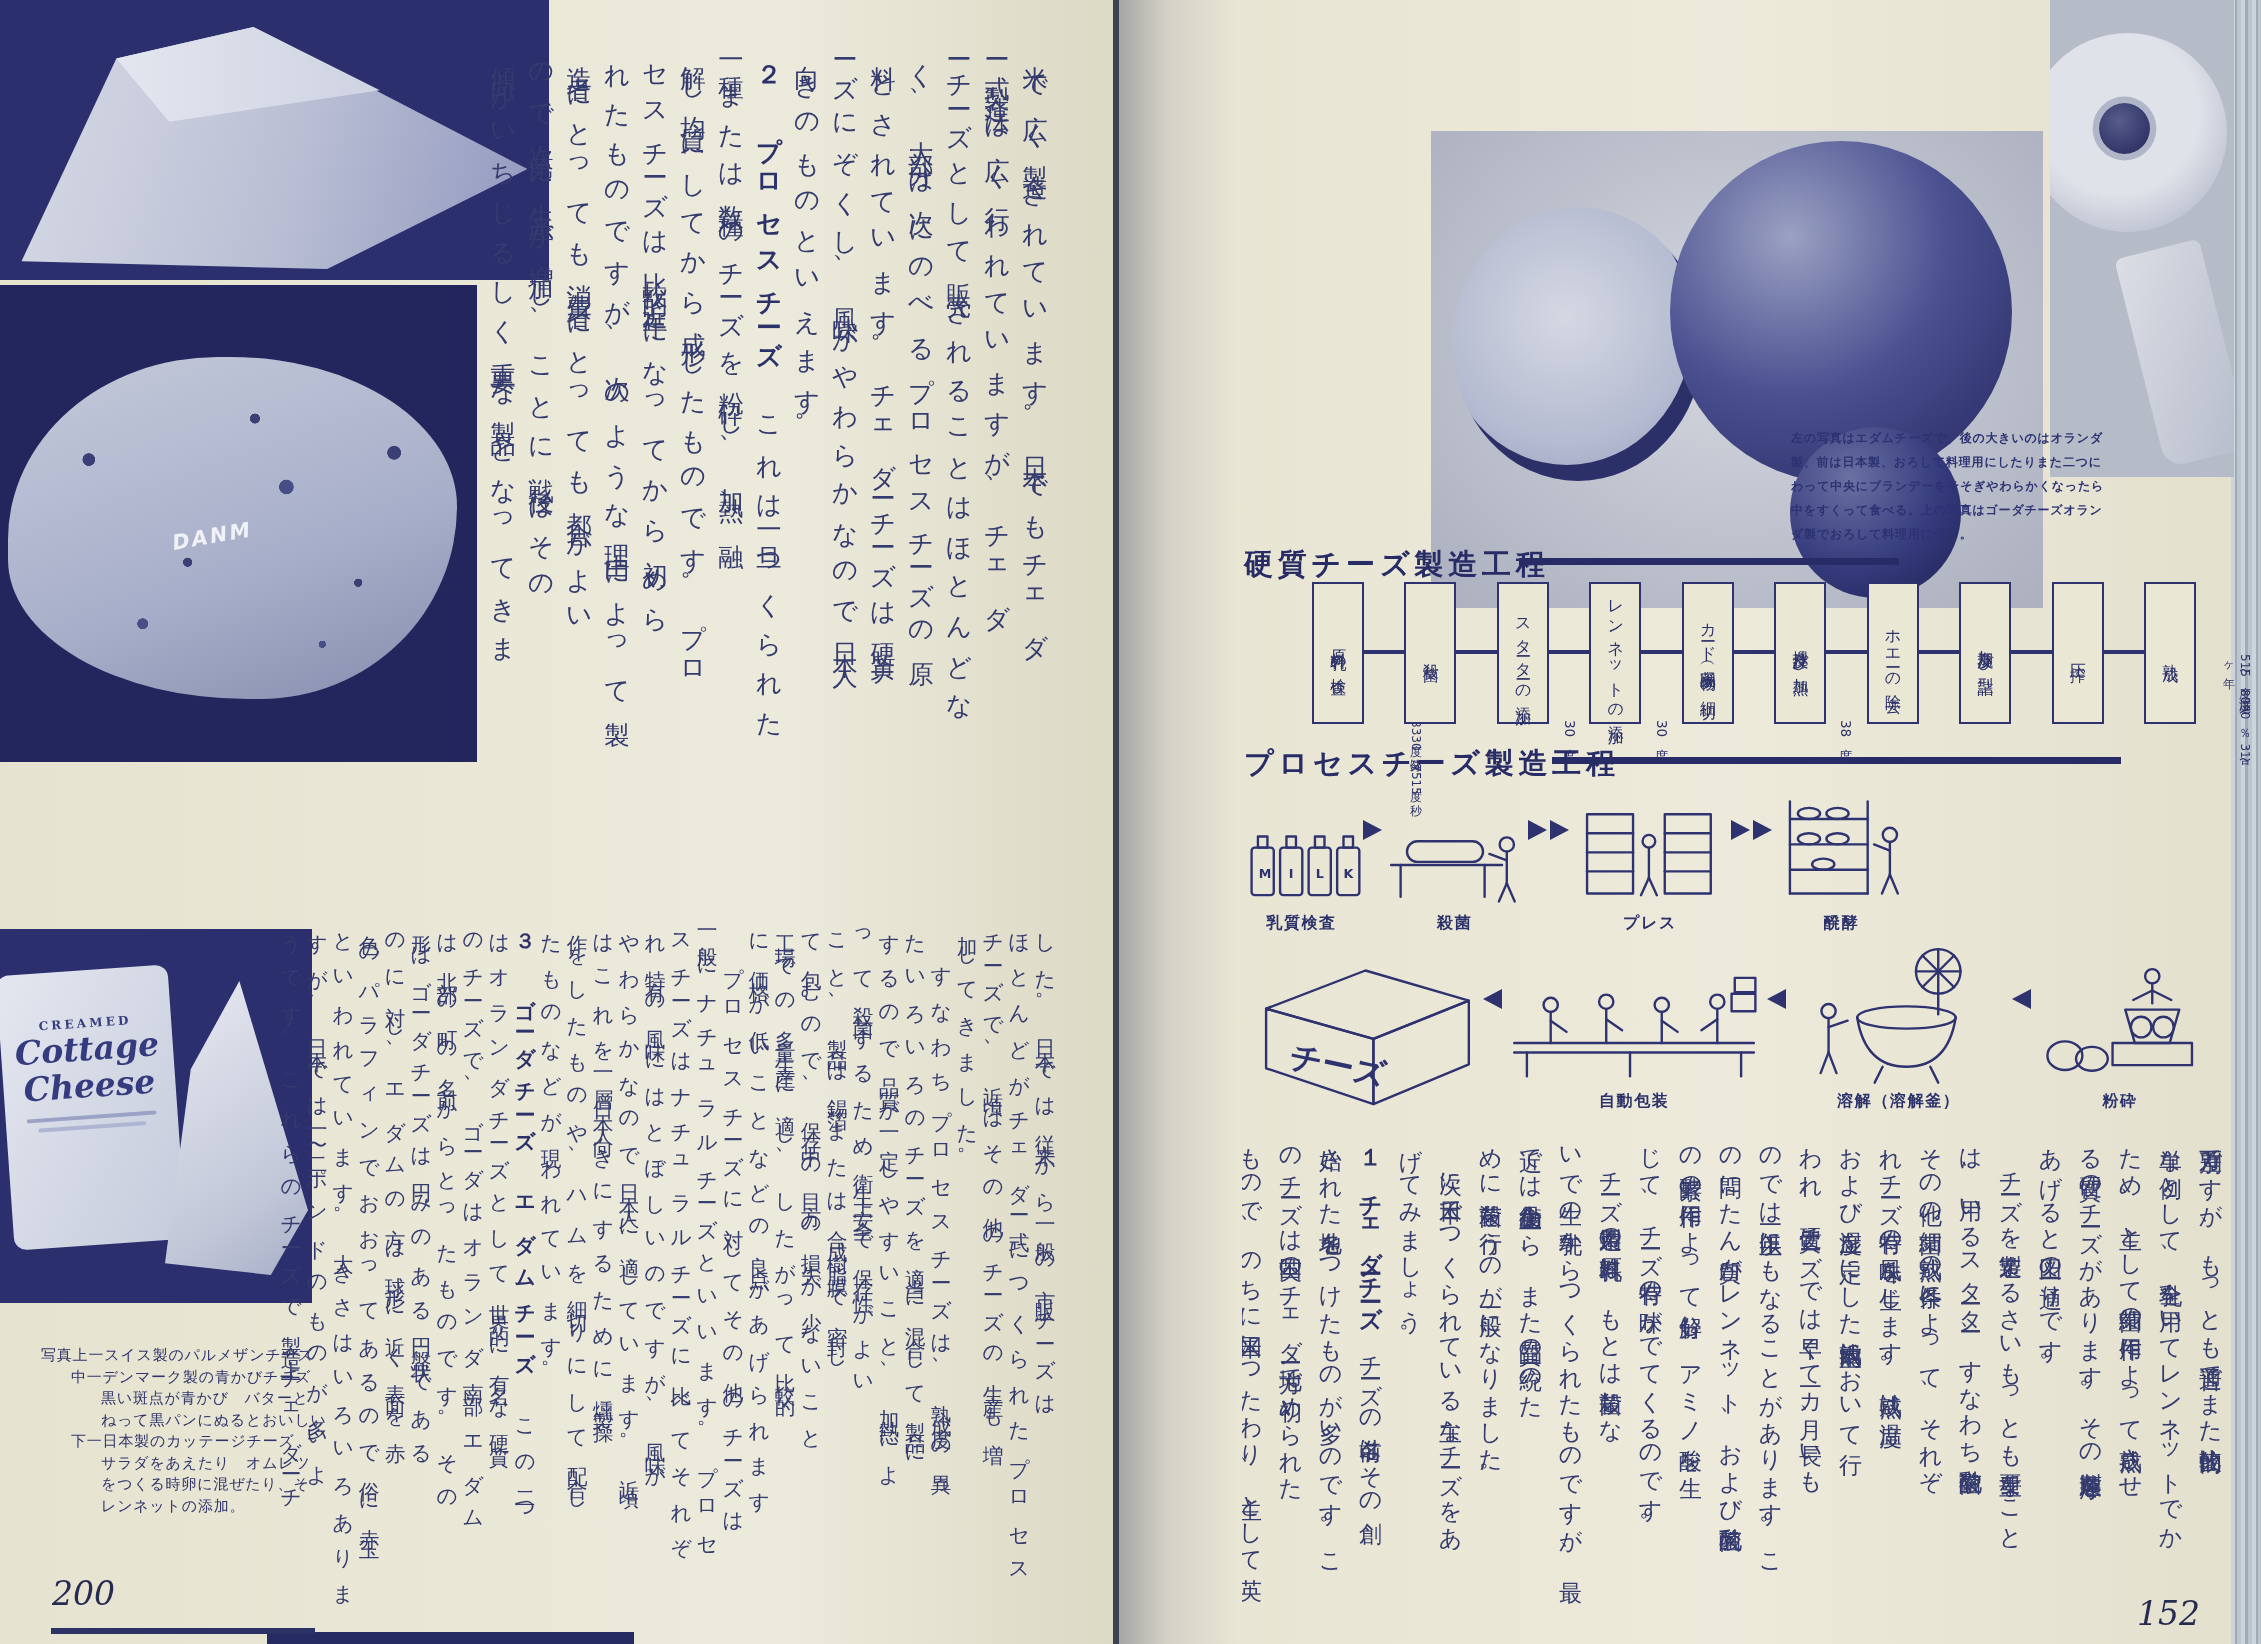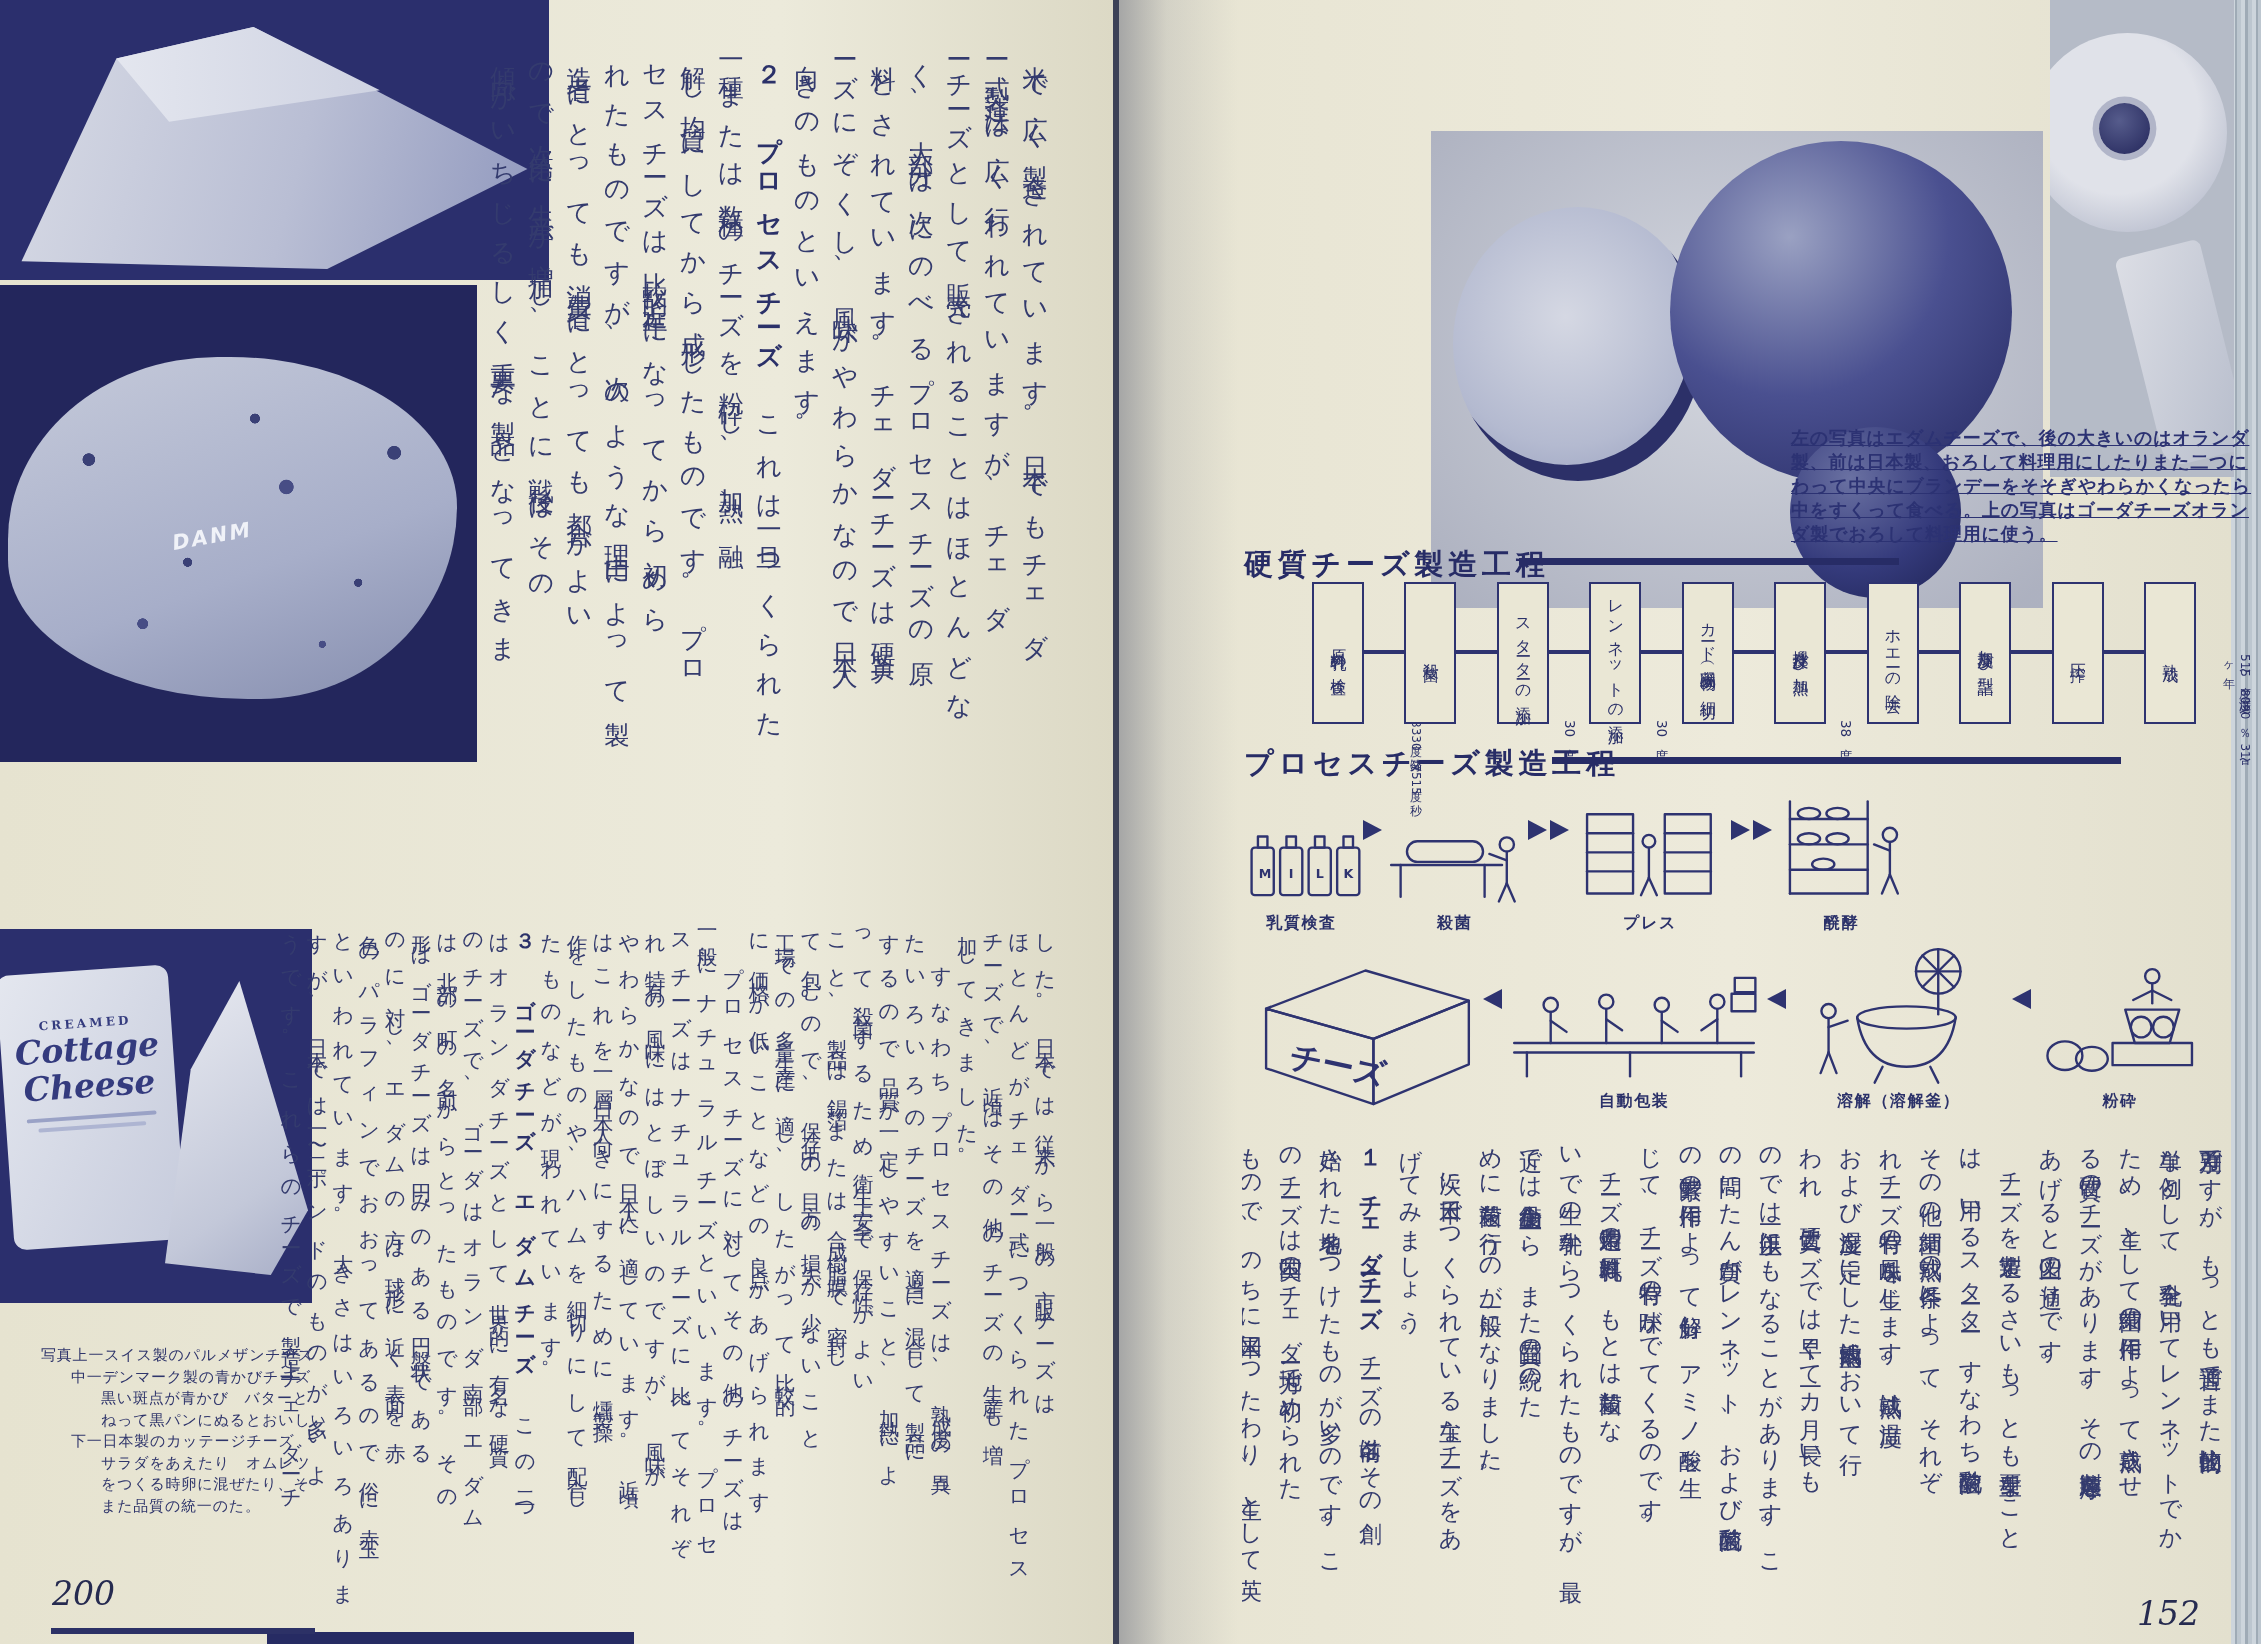"左の写真はエダムチーズで、後の大きいのはオランダ" .rcap-line { font-size: 18px -> 12px; text-decoration: underline -> none }
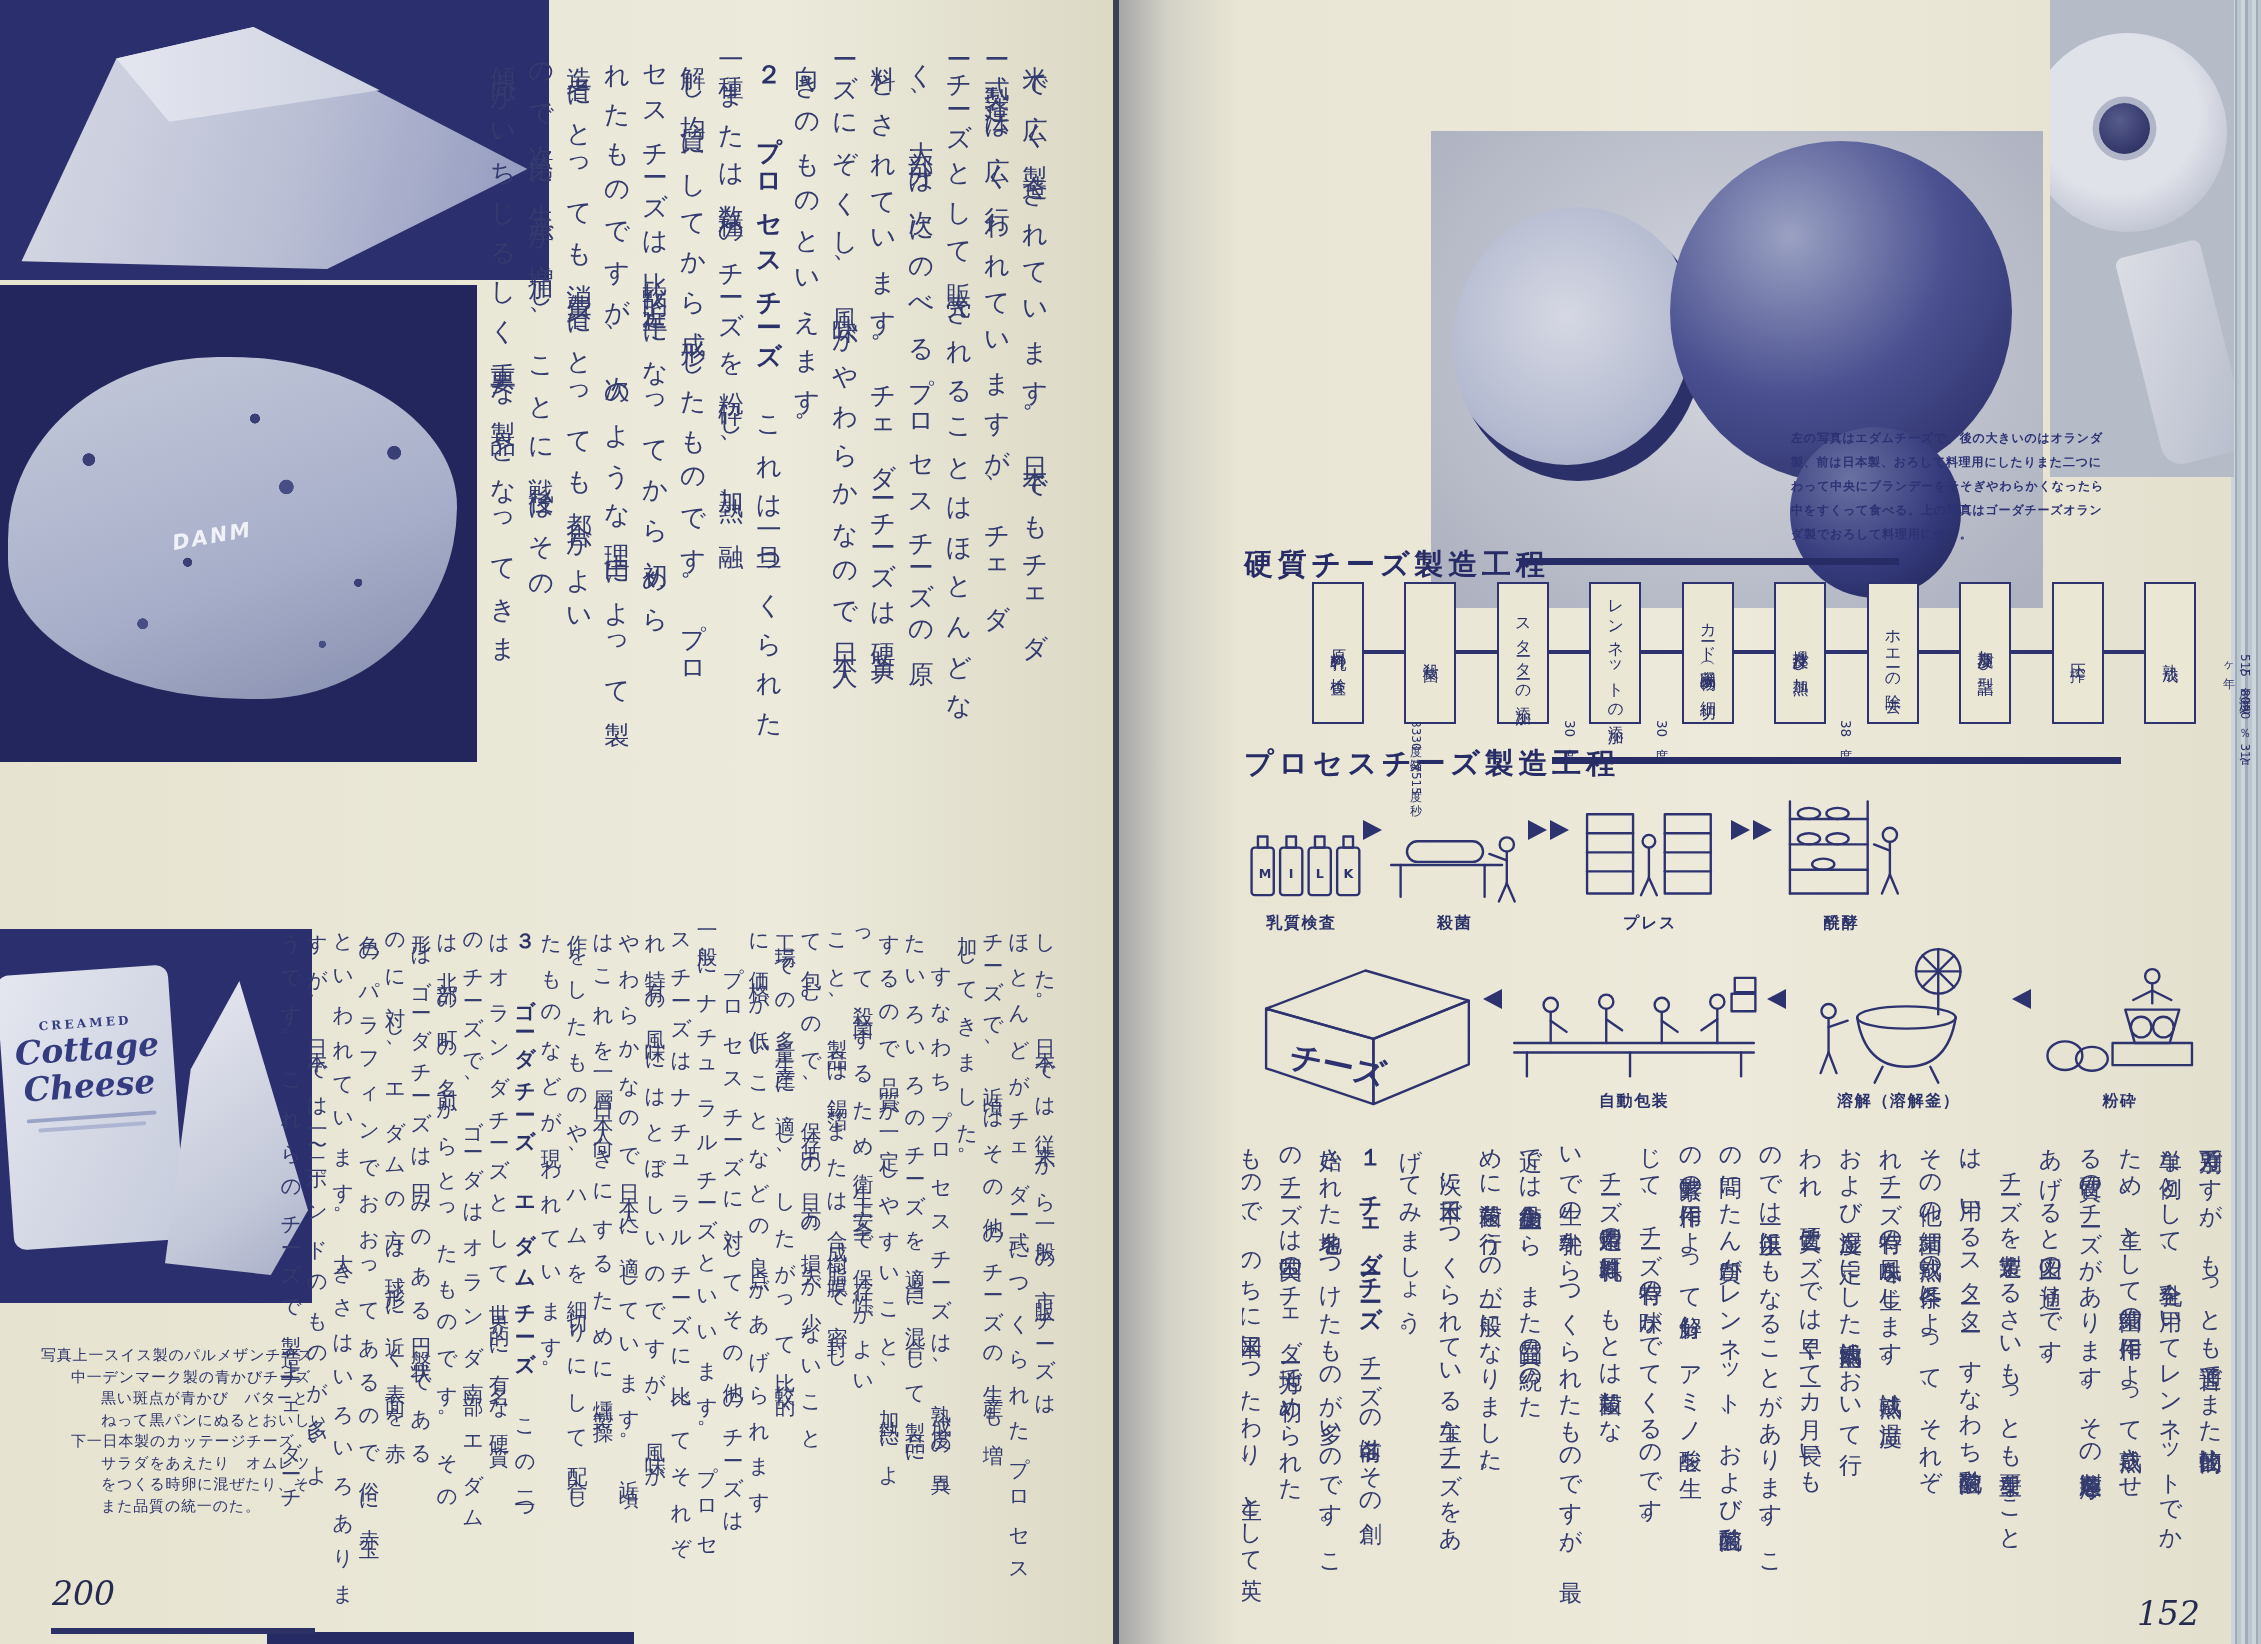"また品質の統一のた。" div.cap-line { text: また品質の統一のた -> レンネットの添加 }
